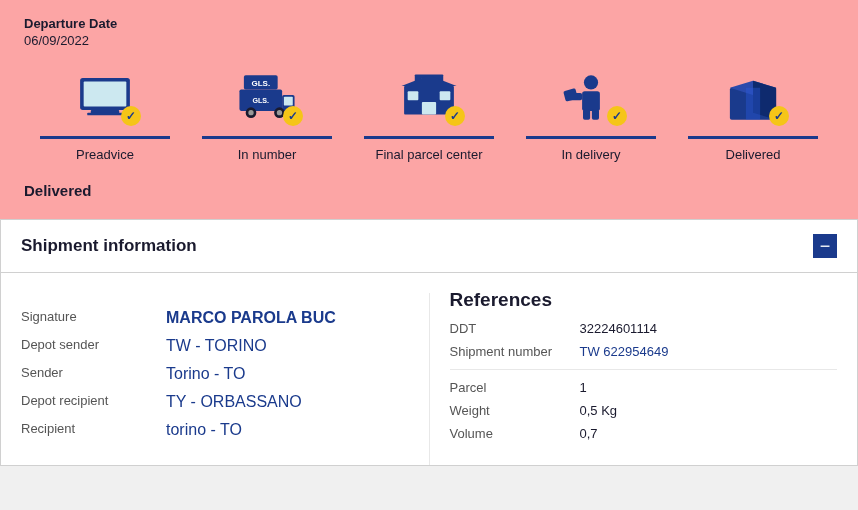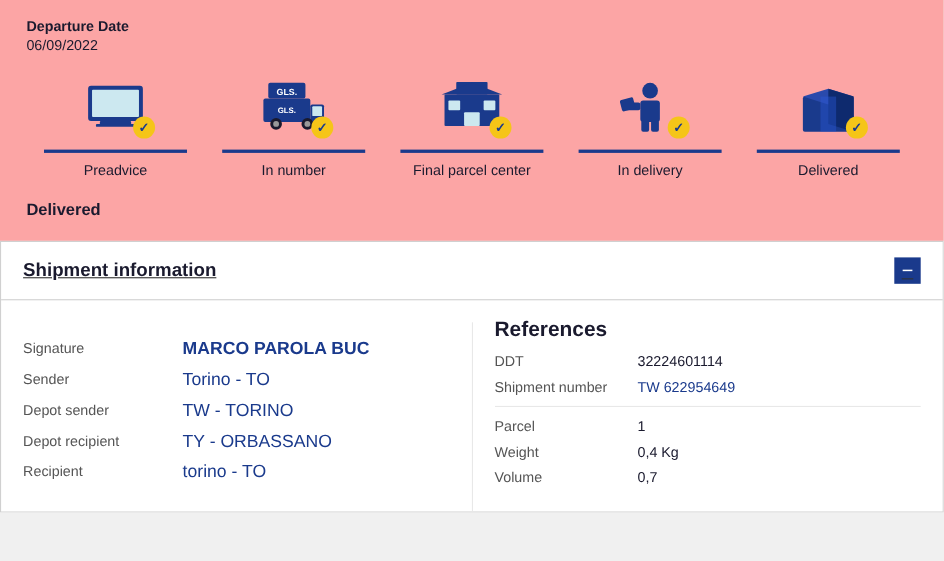"Shipment information" .shipment-header { text-decoration: underline -> none }
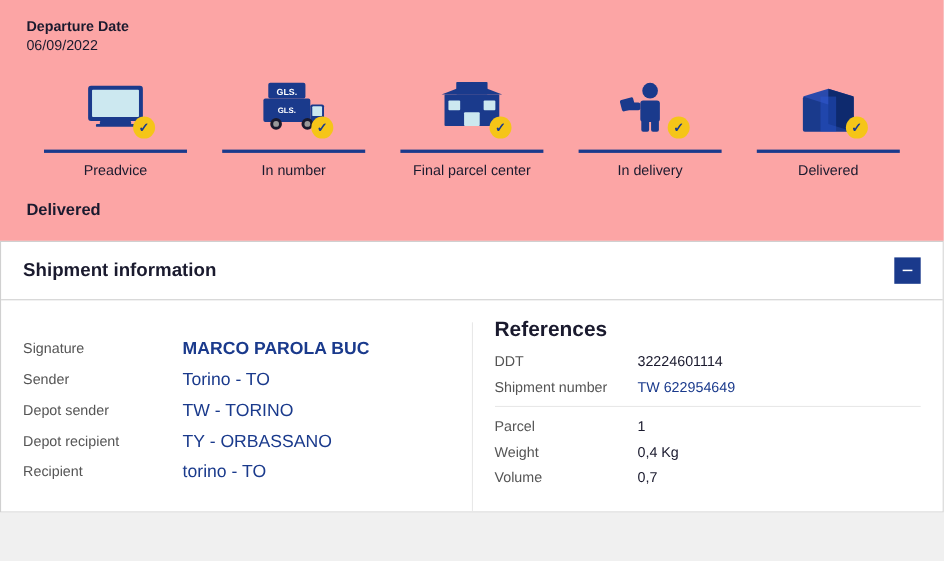"Sender" div.info-row { order: before "Depot sender" -> after "Depot sender" }
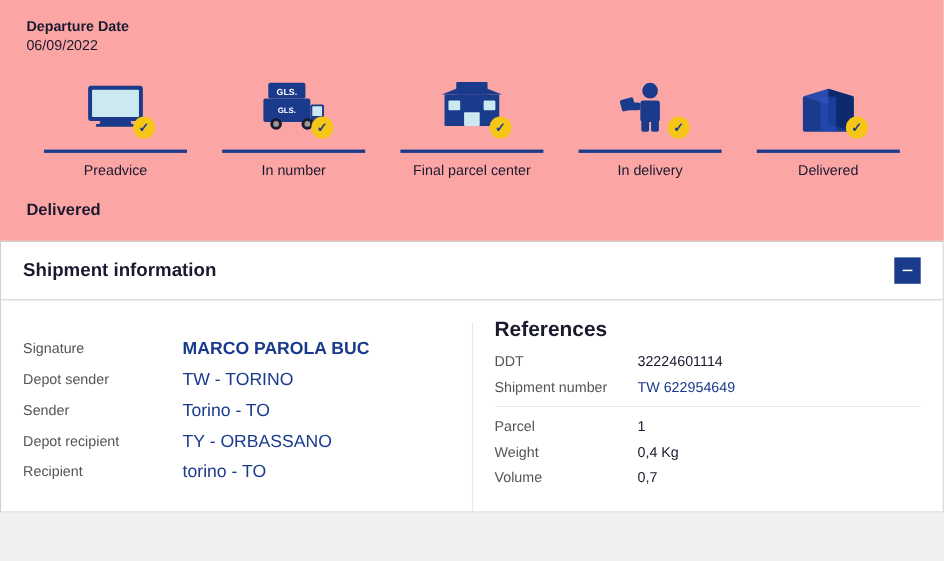"0,4 Kg" span.ref-value { text: 0,4 -> 0,5 }
